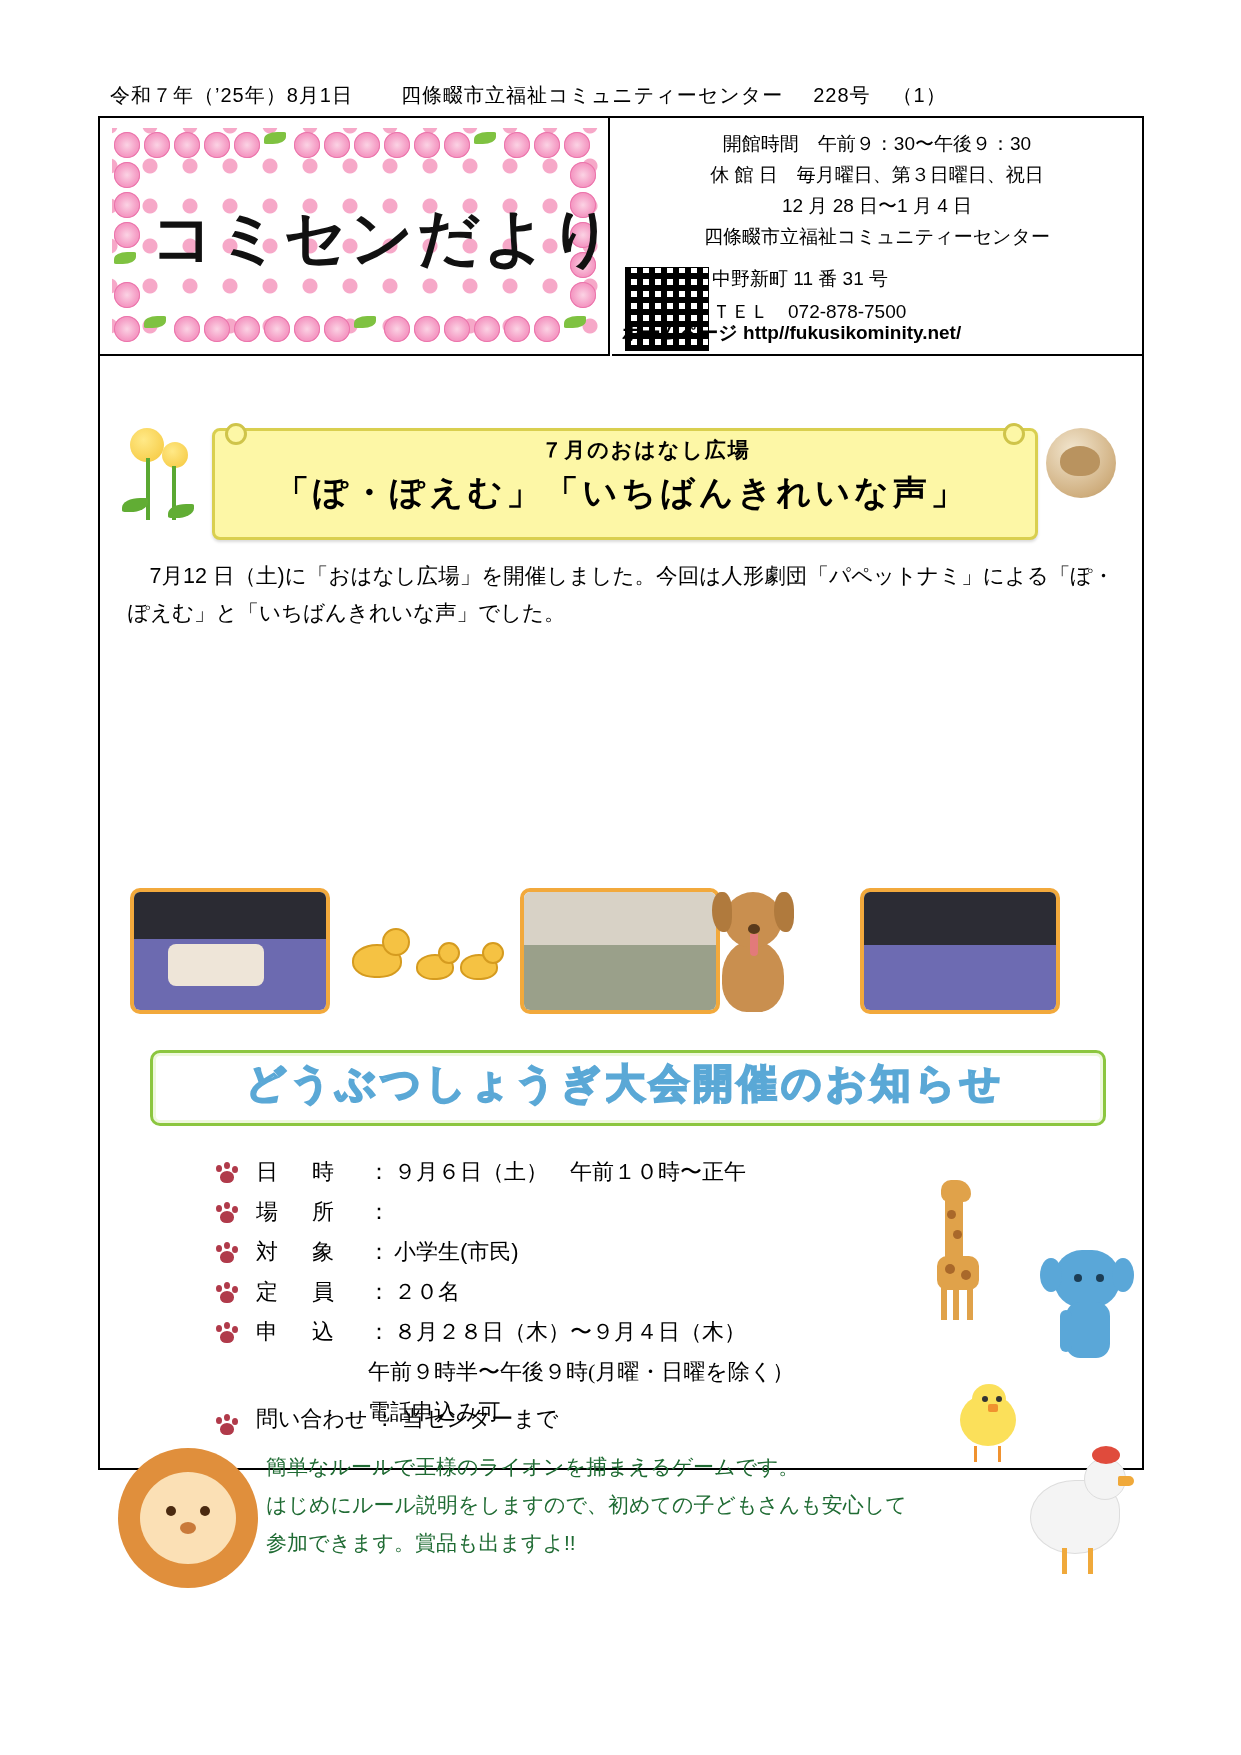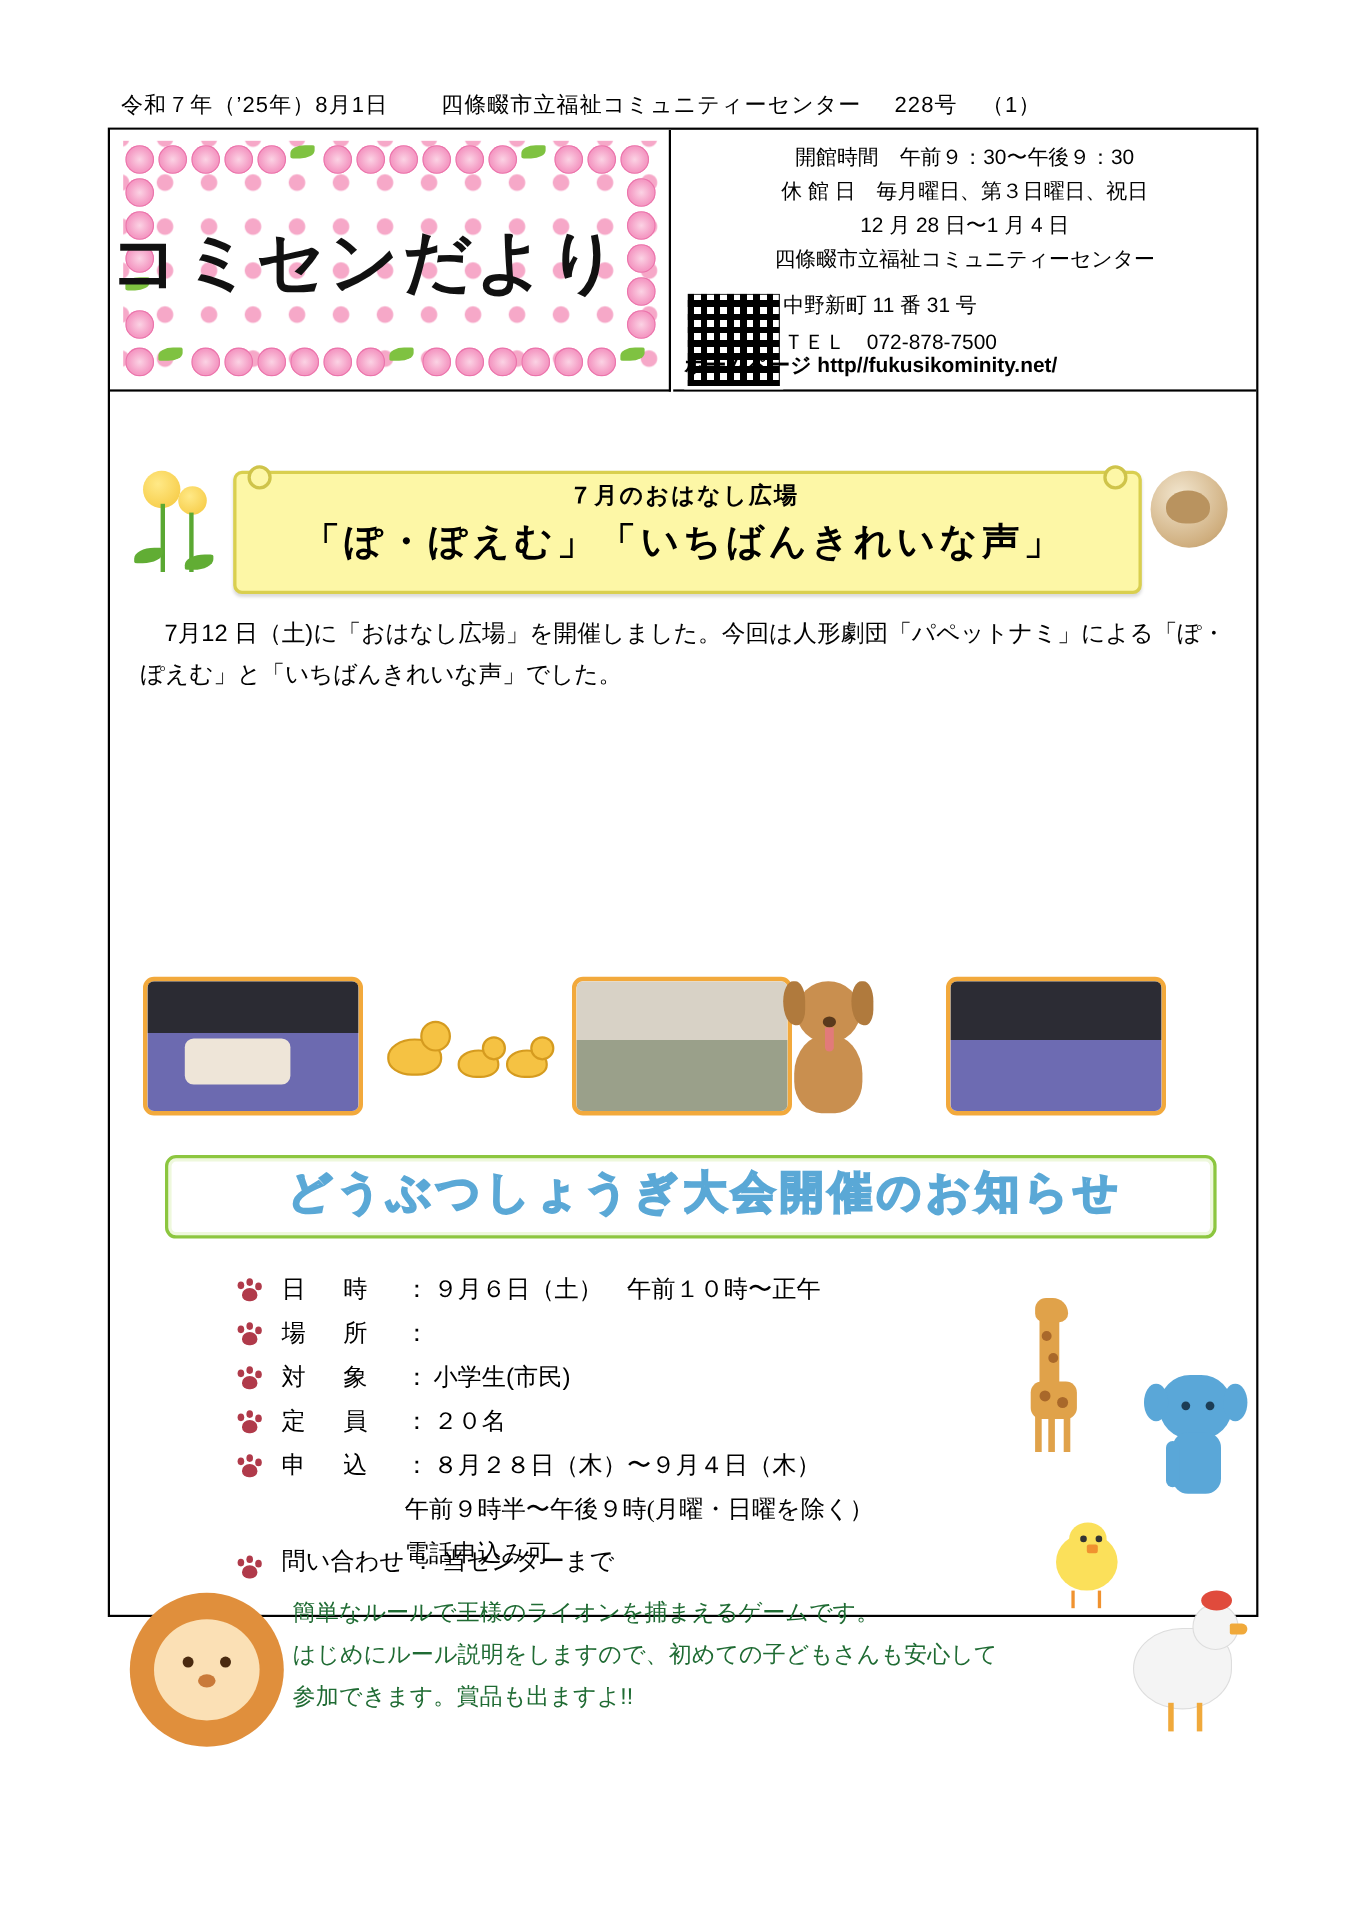"コミセンだより" .title-text { text-align: none -> center }
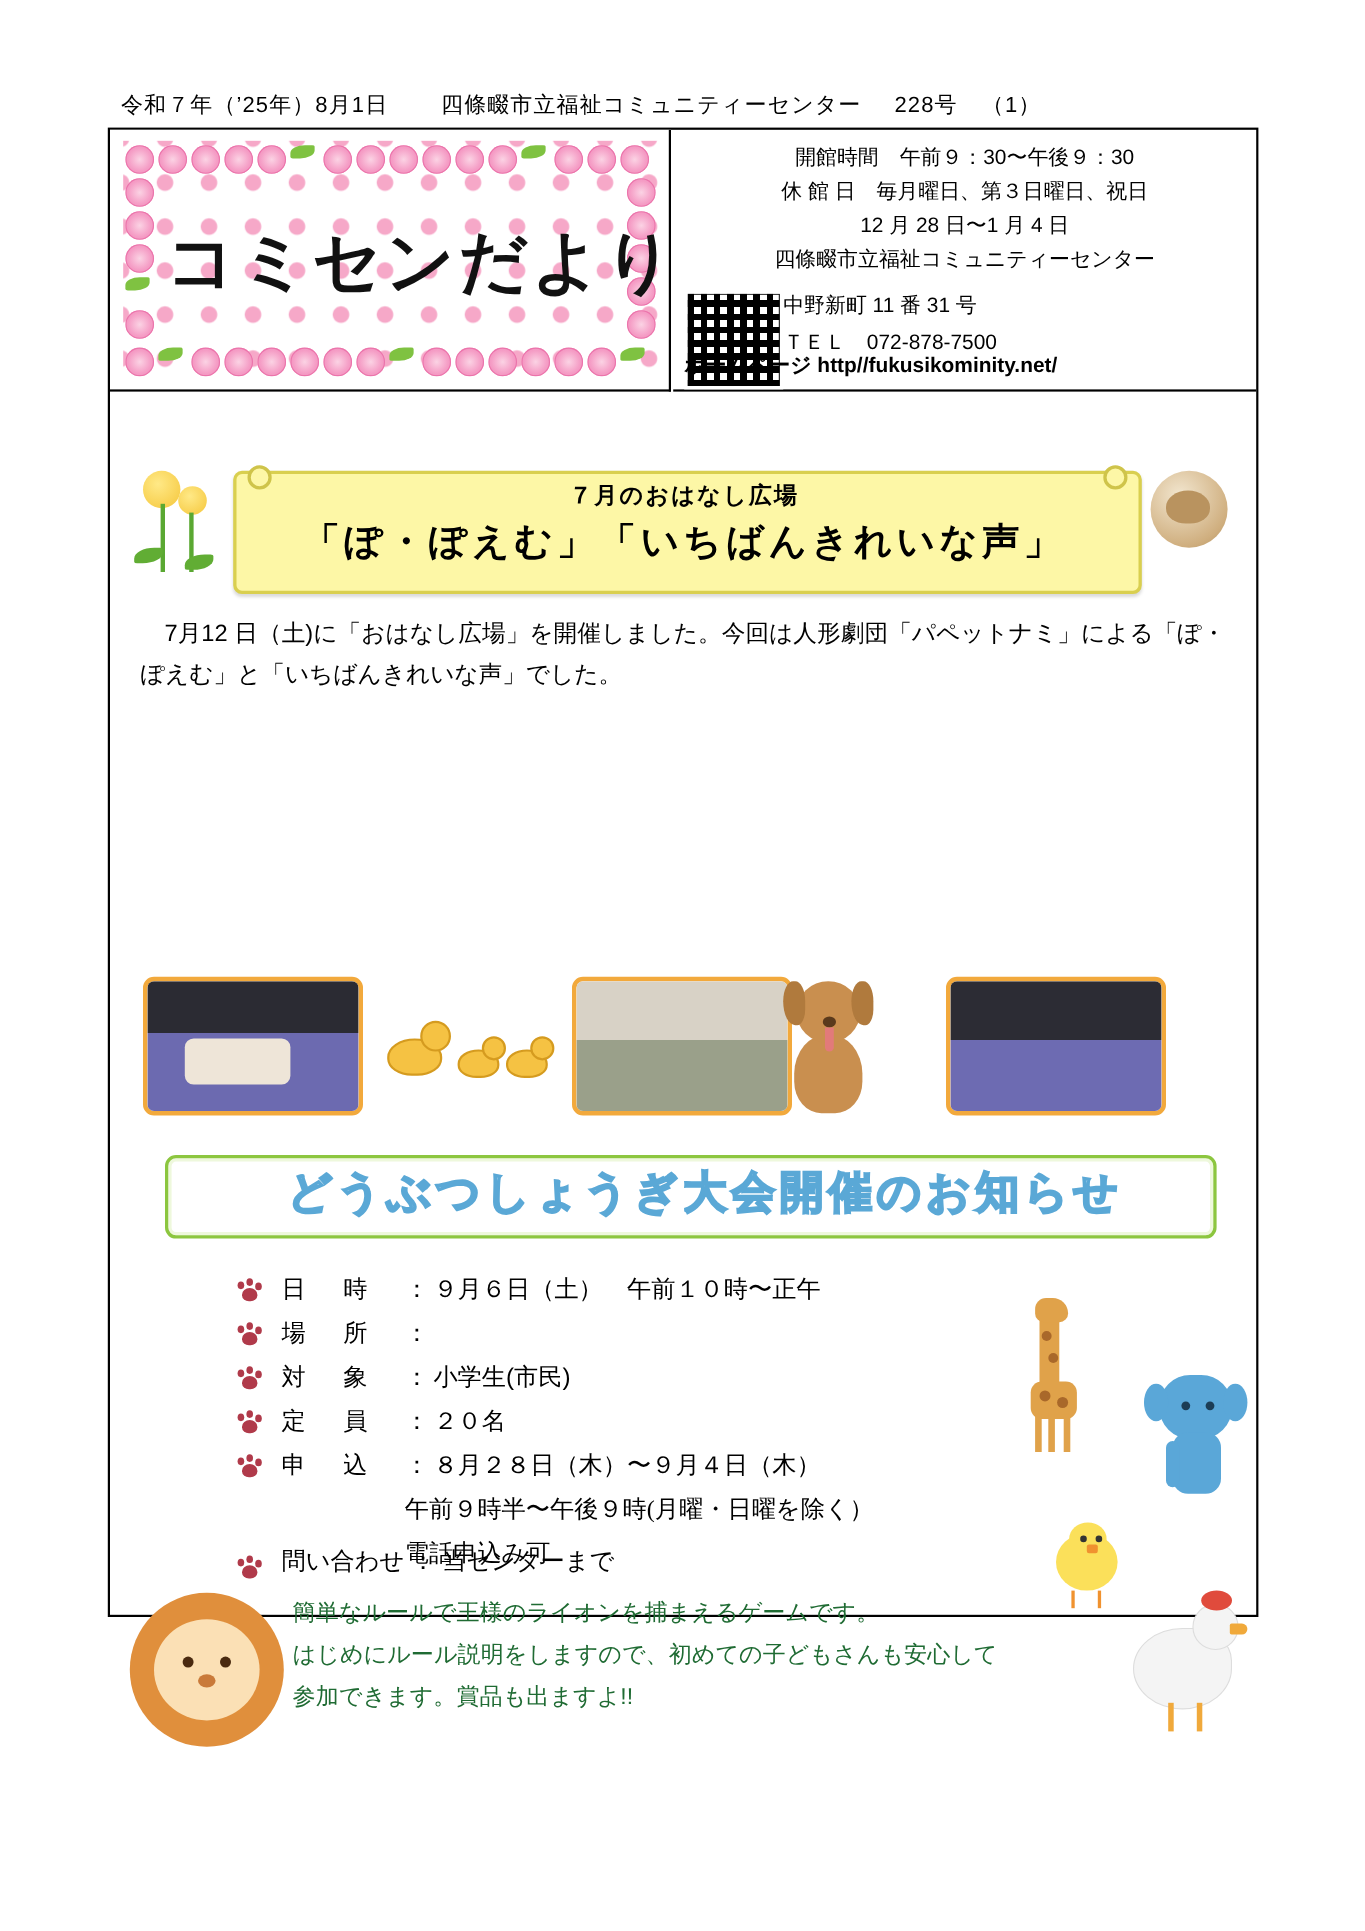"７月のおはなし広場" div.banner-sub { padding-left: none -> 24px }
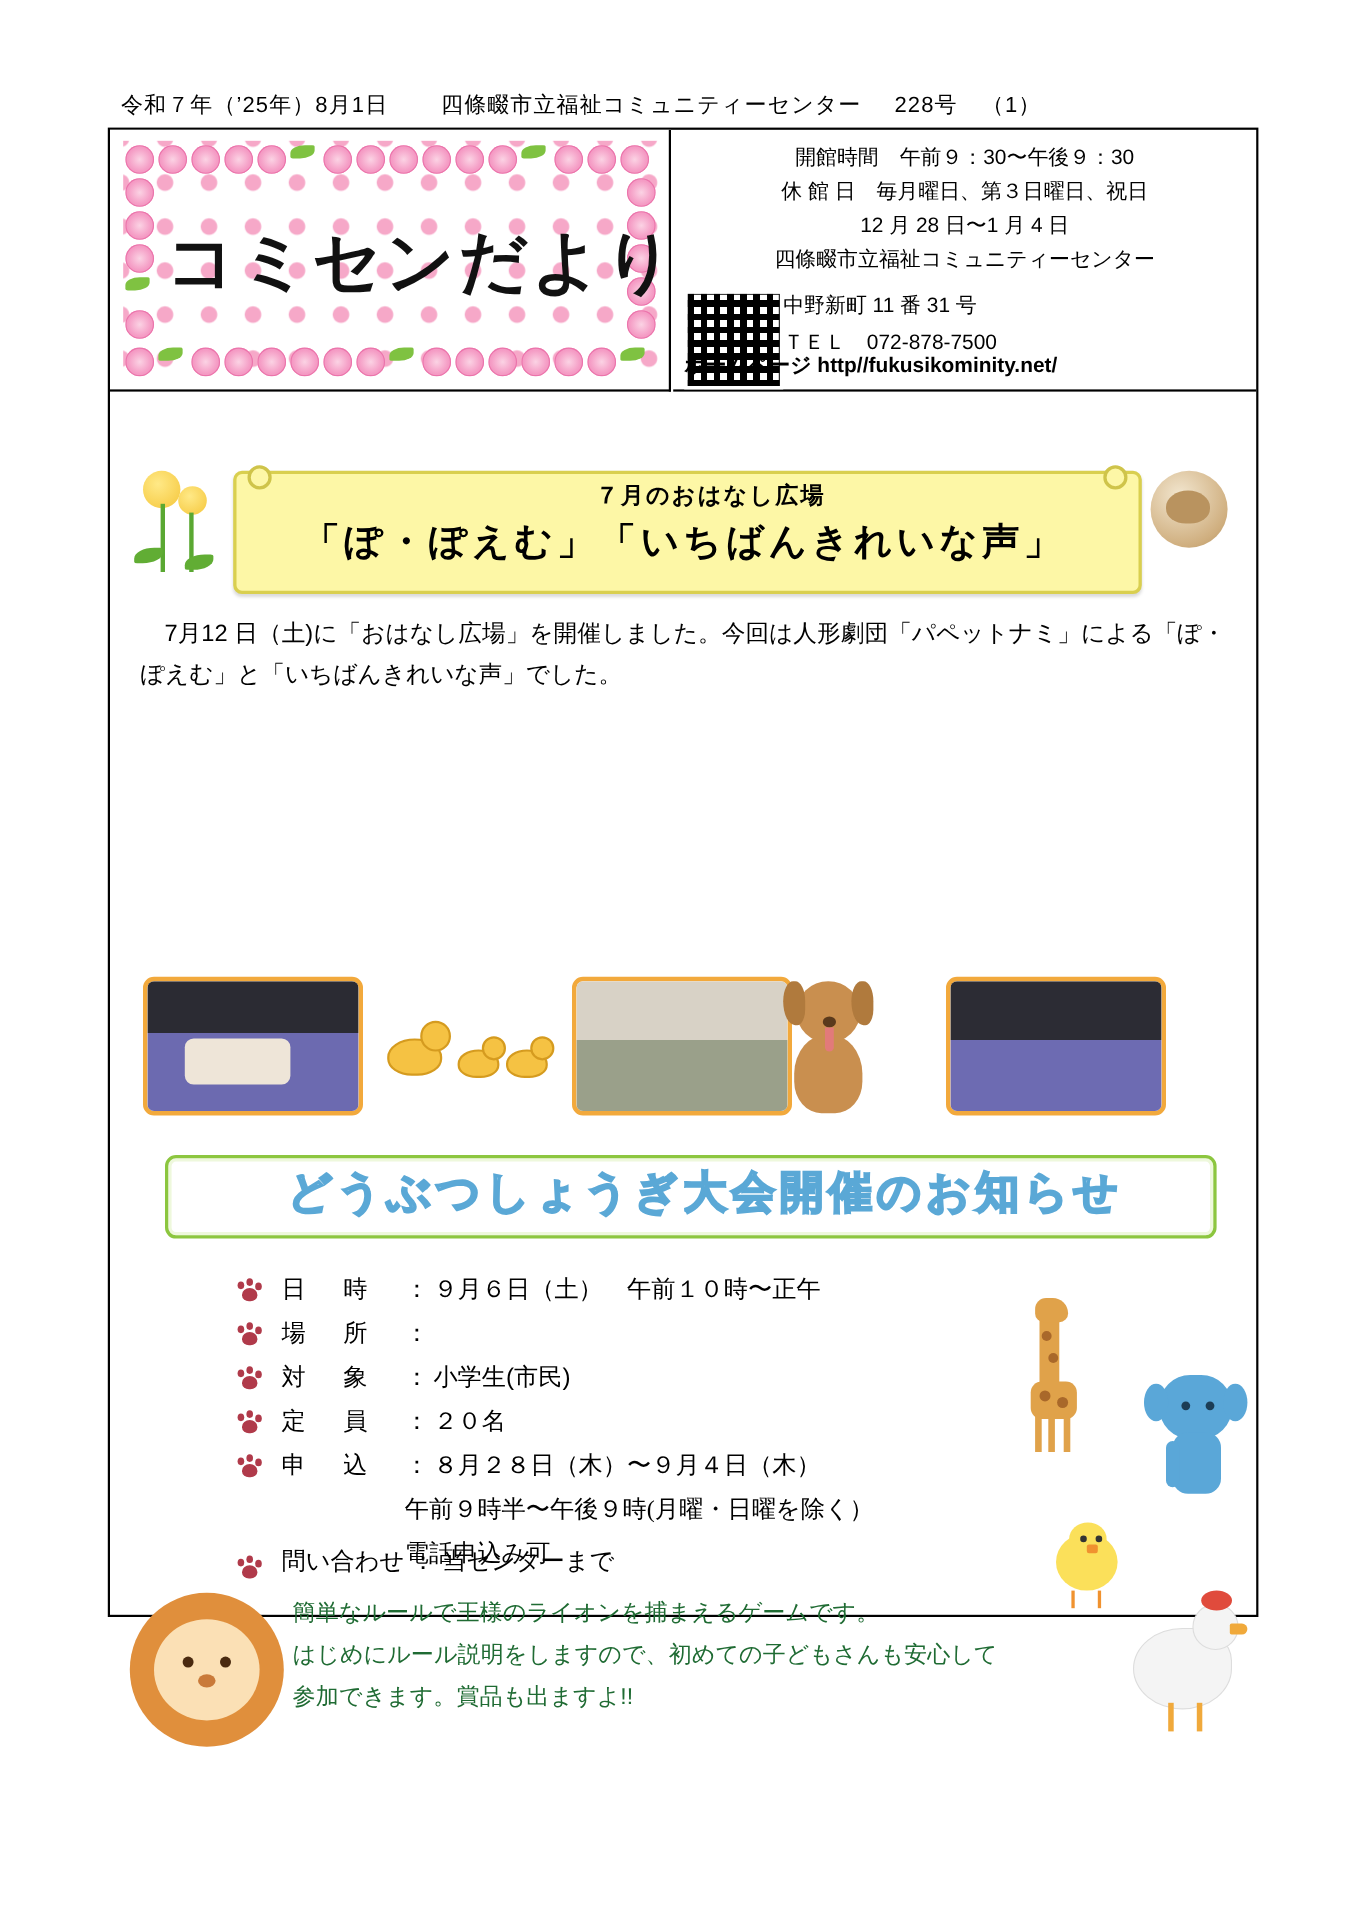"どうぶつしょうぎ大会開催のお知らせ" .shogi-title { left: 166px -> 150px }
